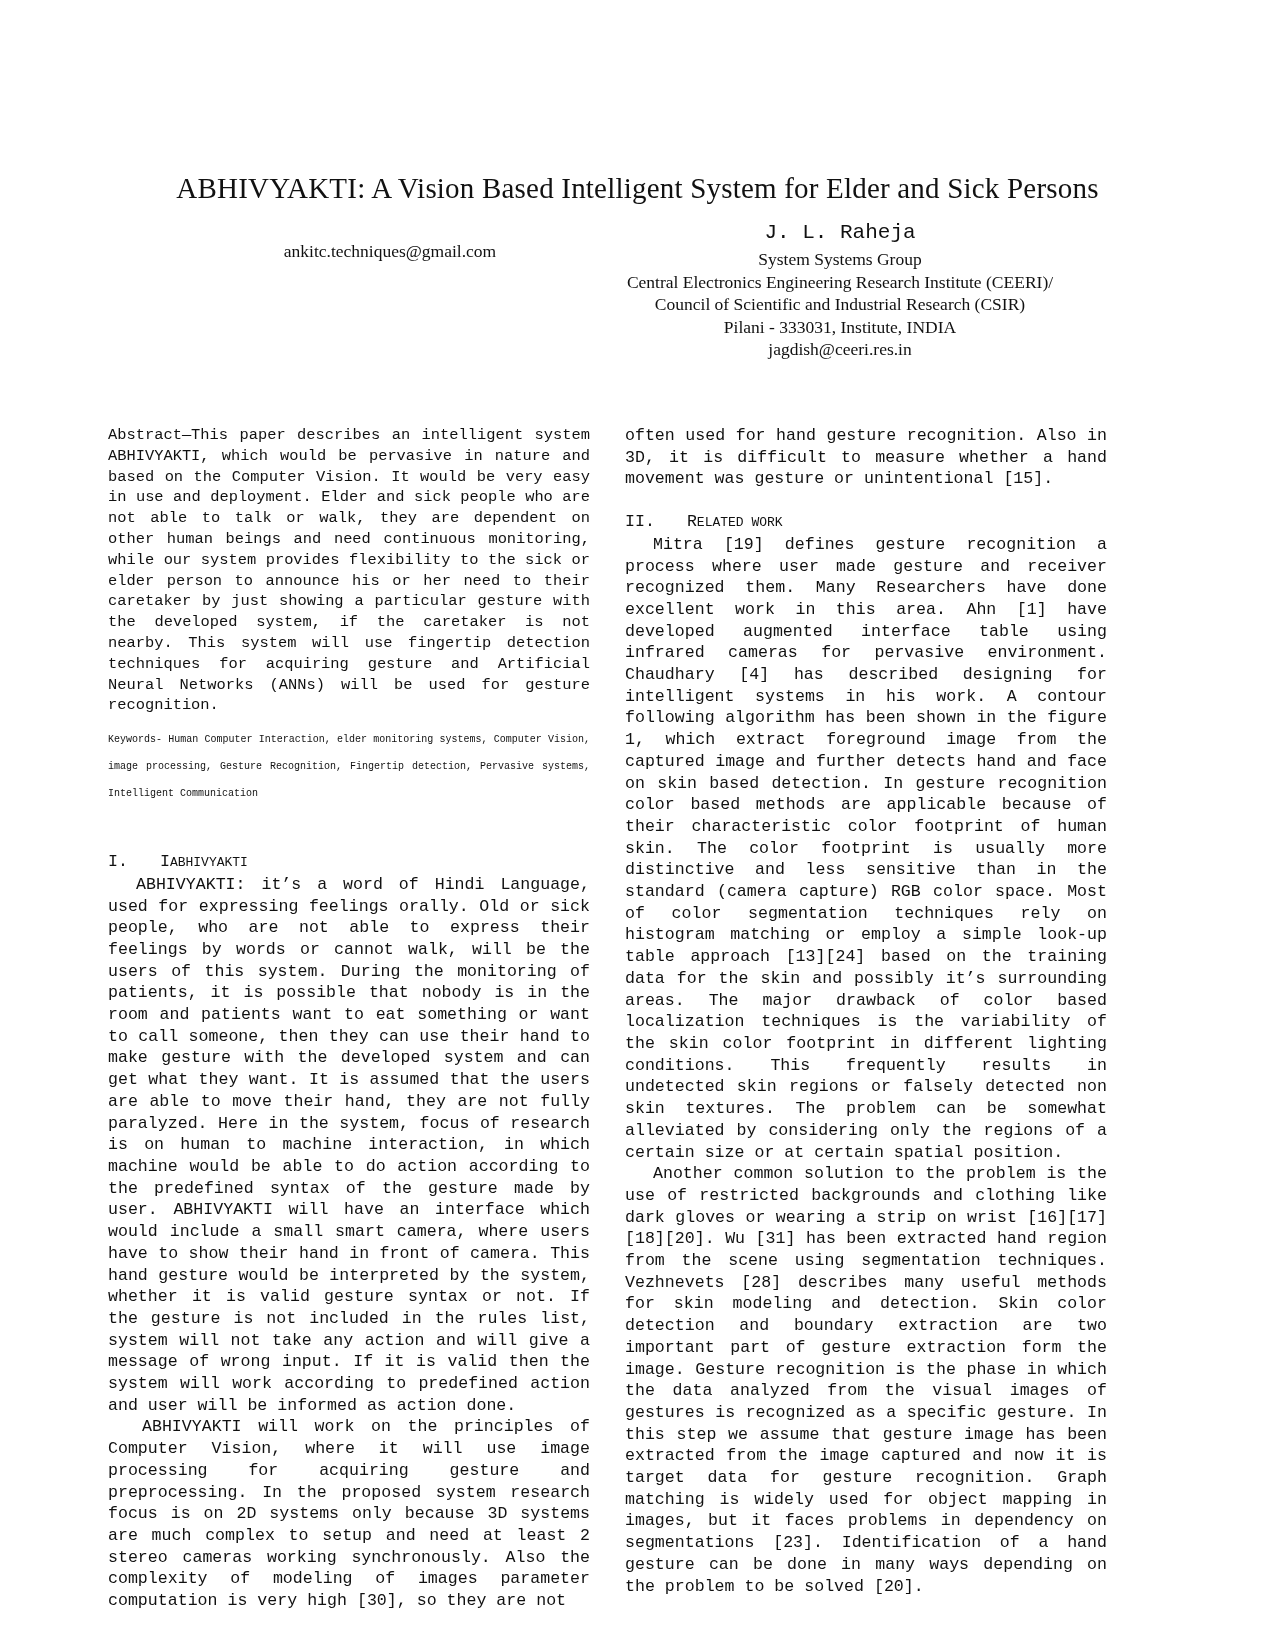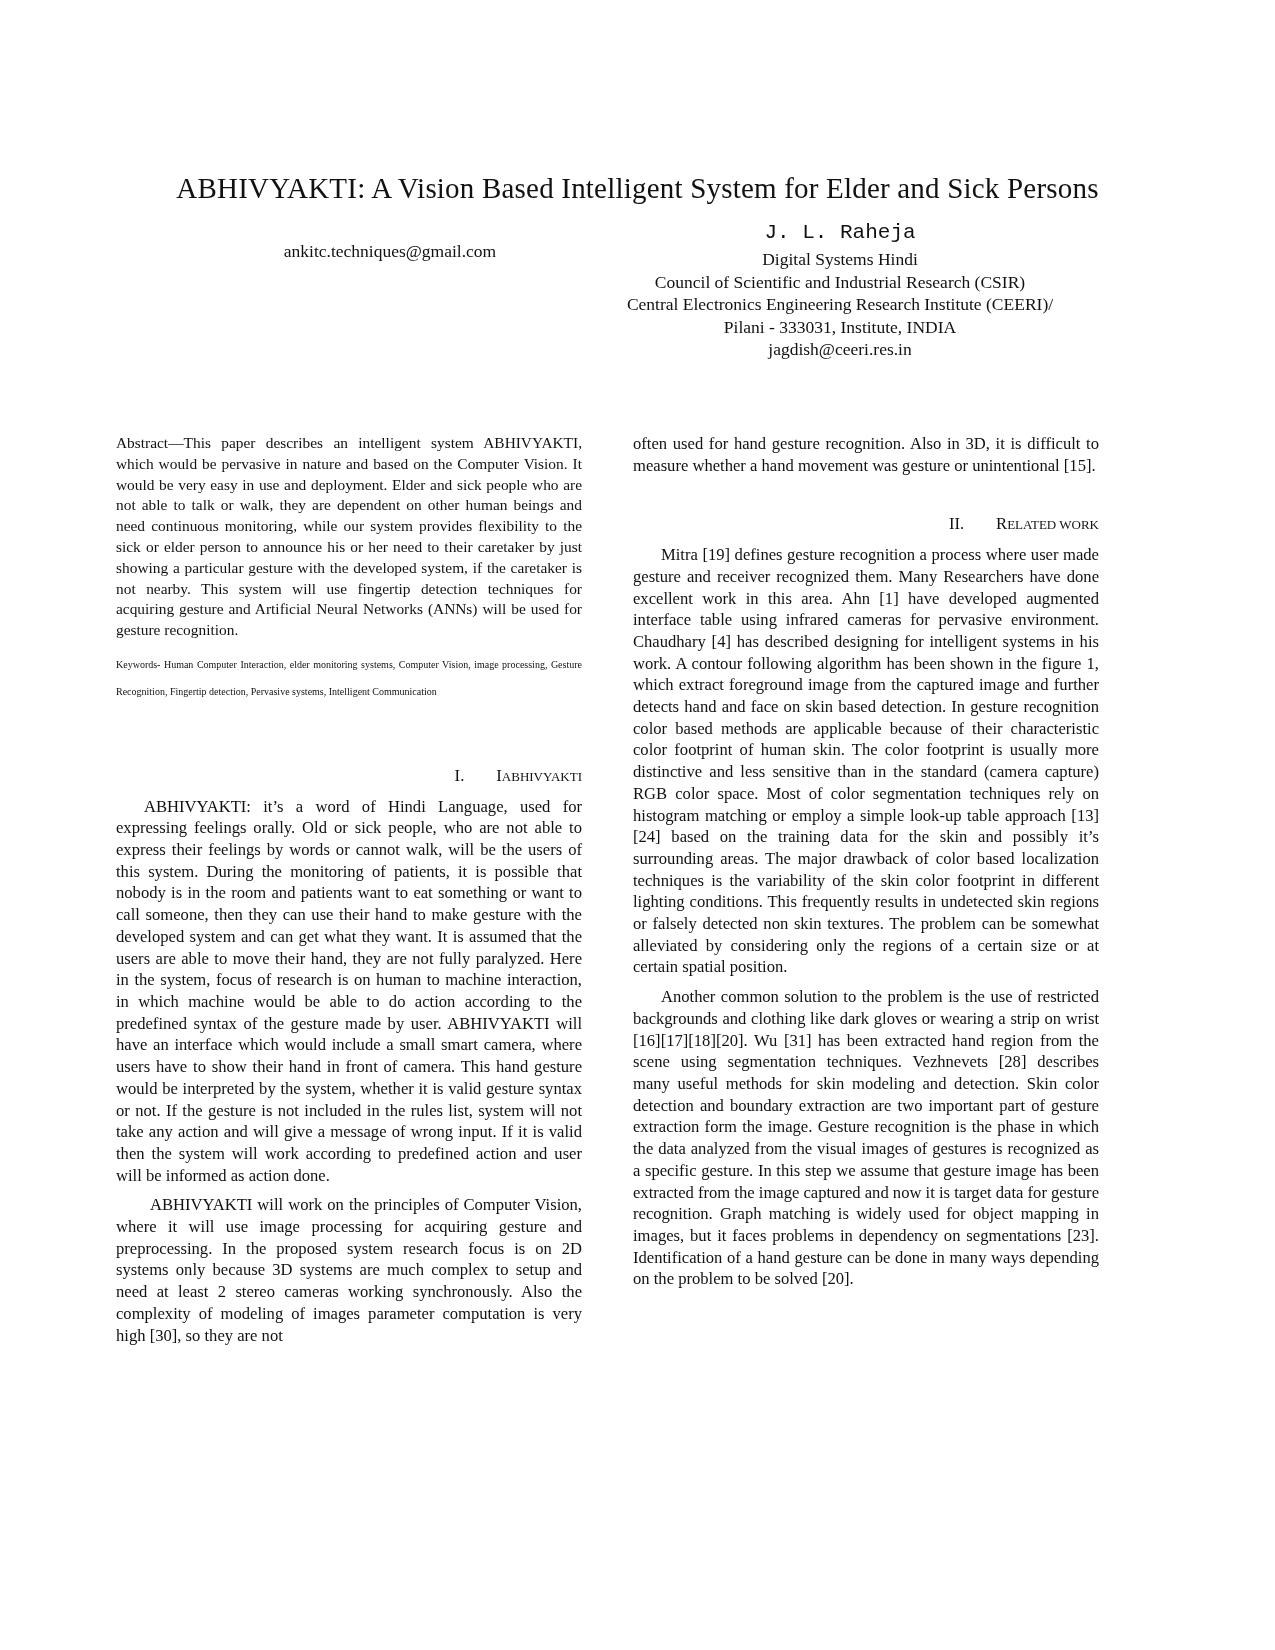"Digital Systems Hindi" div.aff { text: Digital Systems Hindi -> System Systems Group }
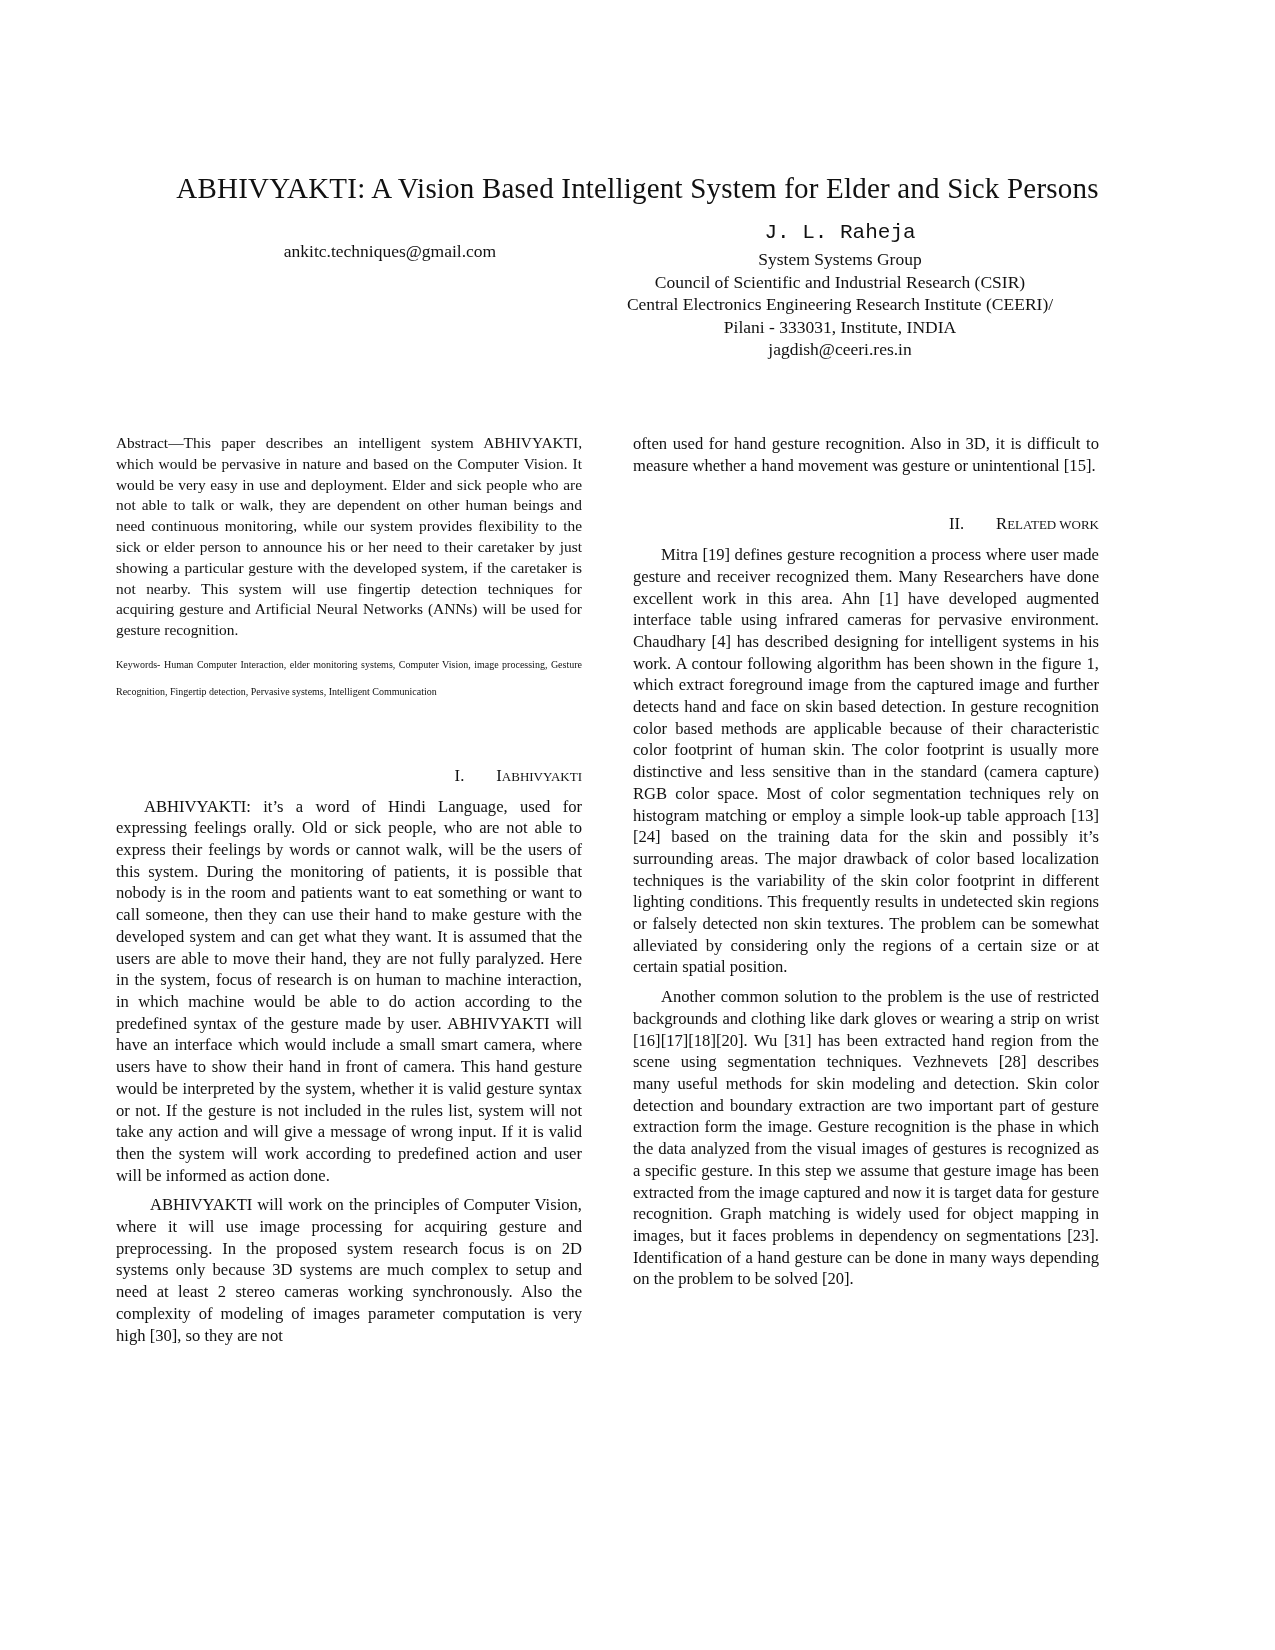"Council of Scientific and Industrial" div.aff { order: before "Central Electronics Engineering Research" -> after "Central Electronics Engineering Research" }
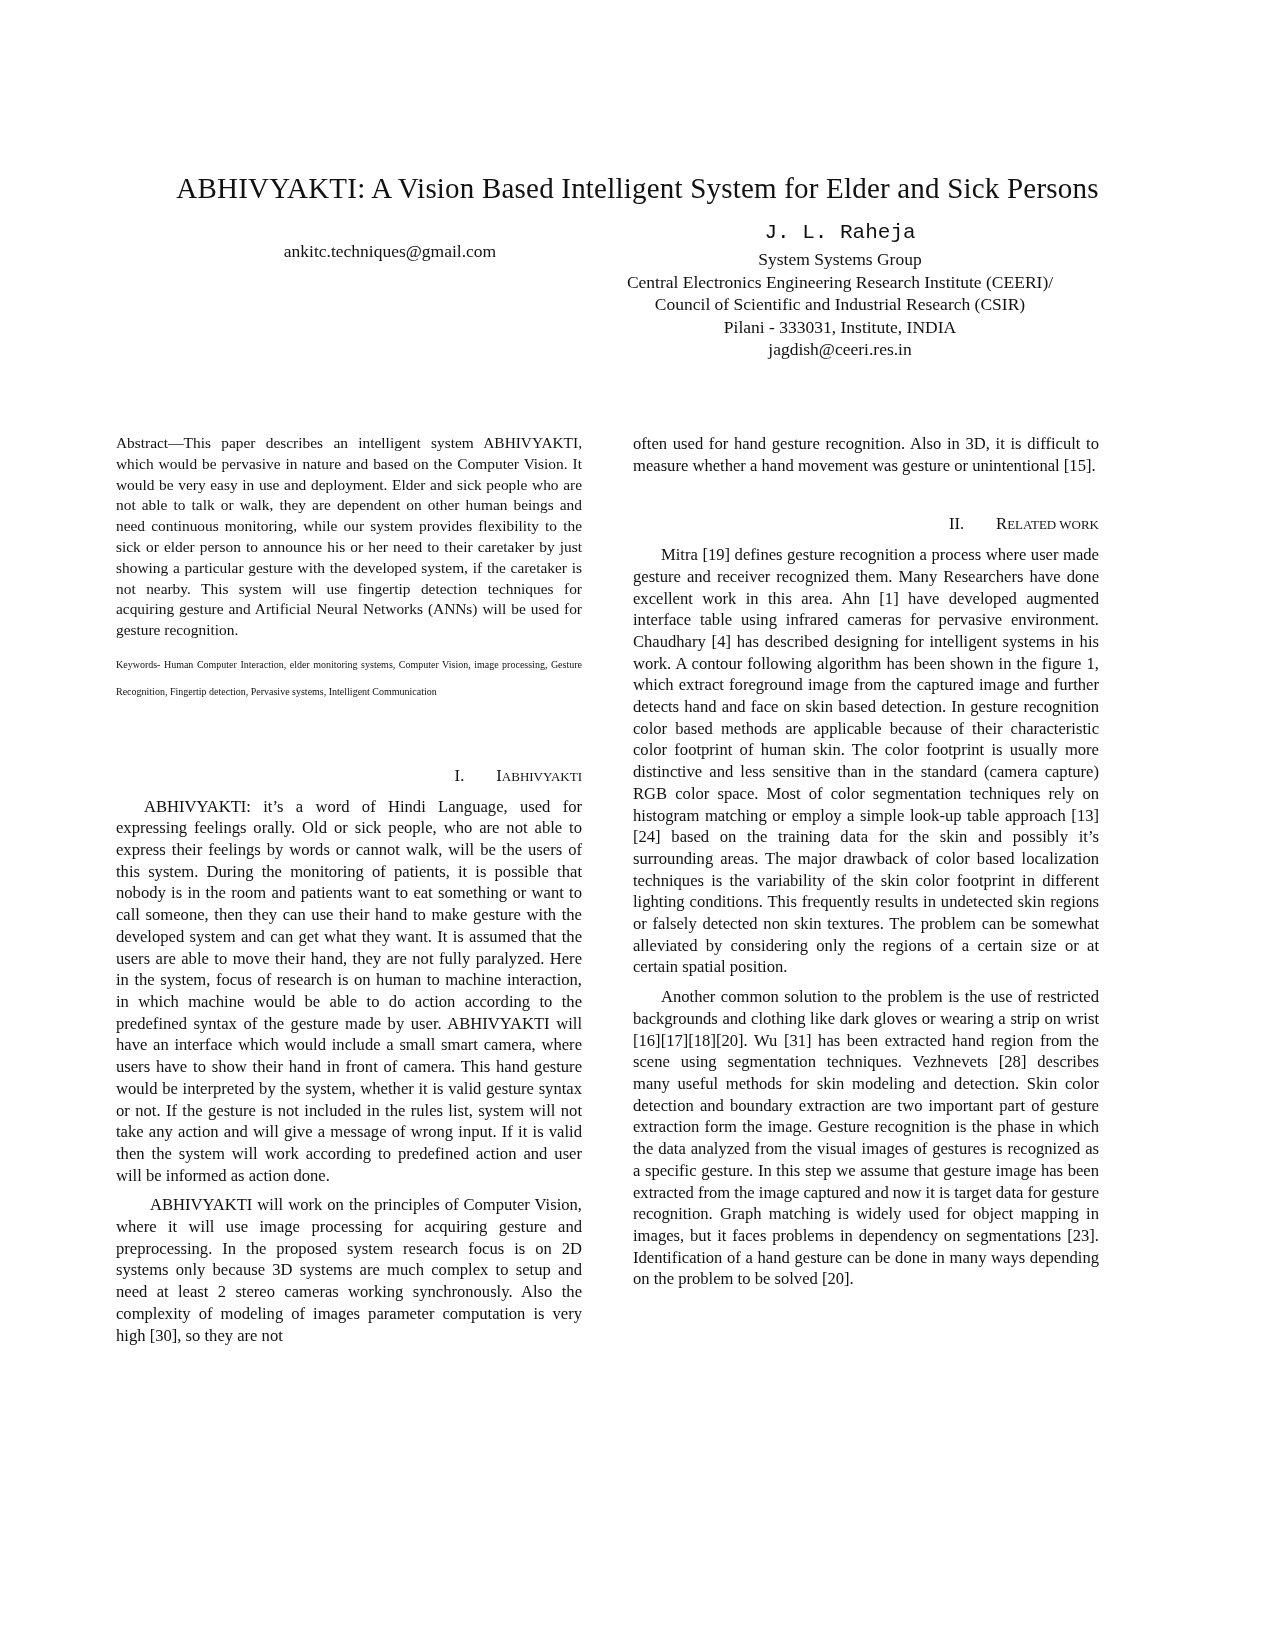"Abstract—This paper describes an" .col p { font-family: none -> Liberation Mono, monospace; margin: 8px -> 0 }
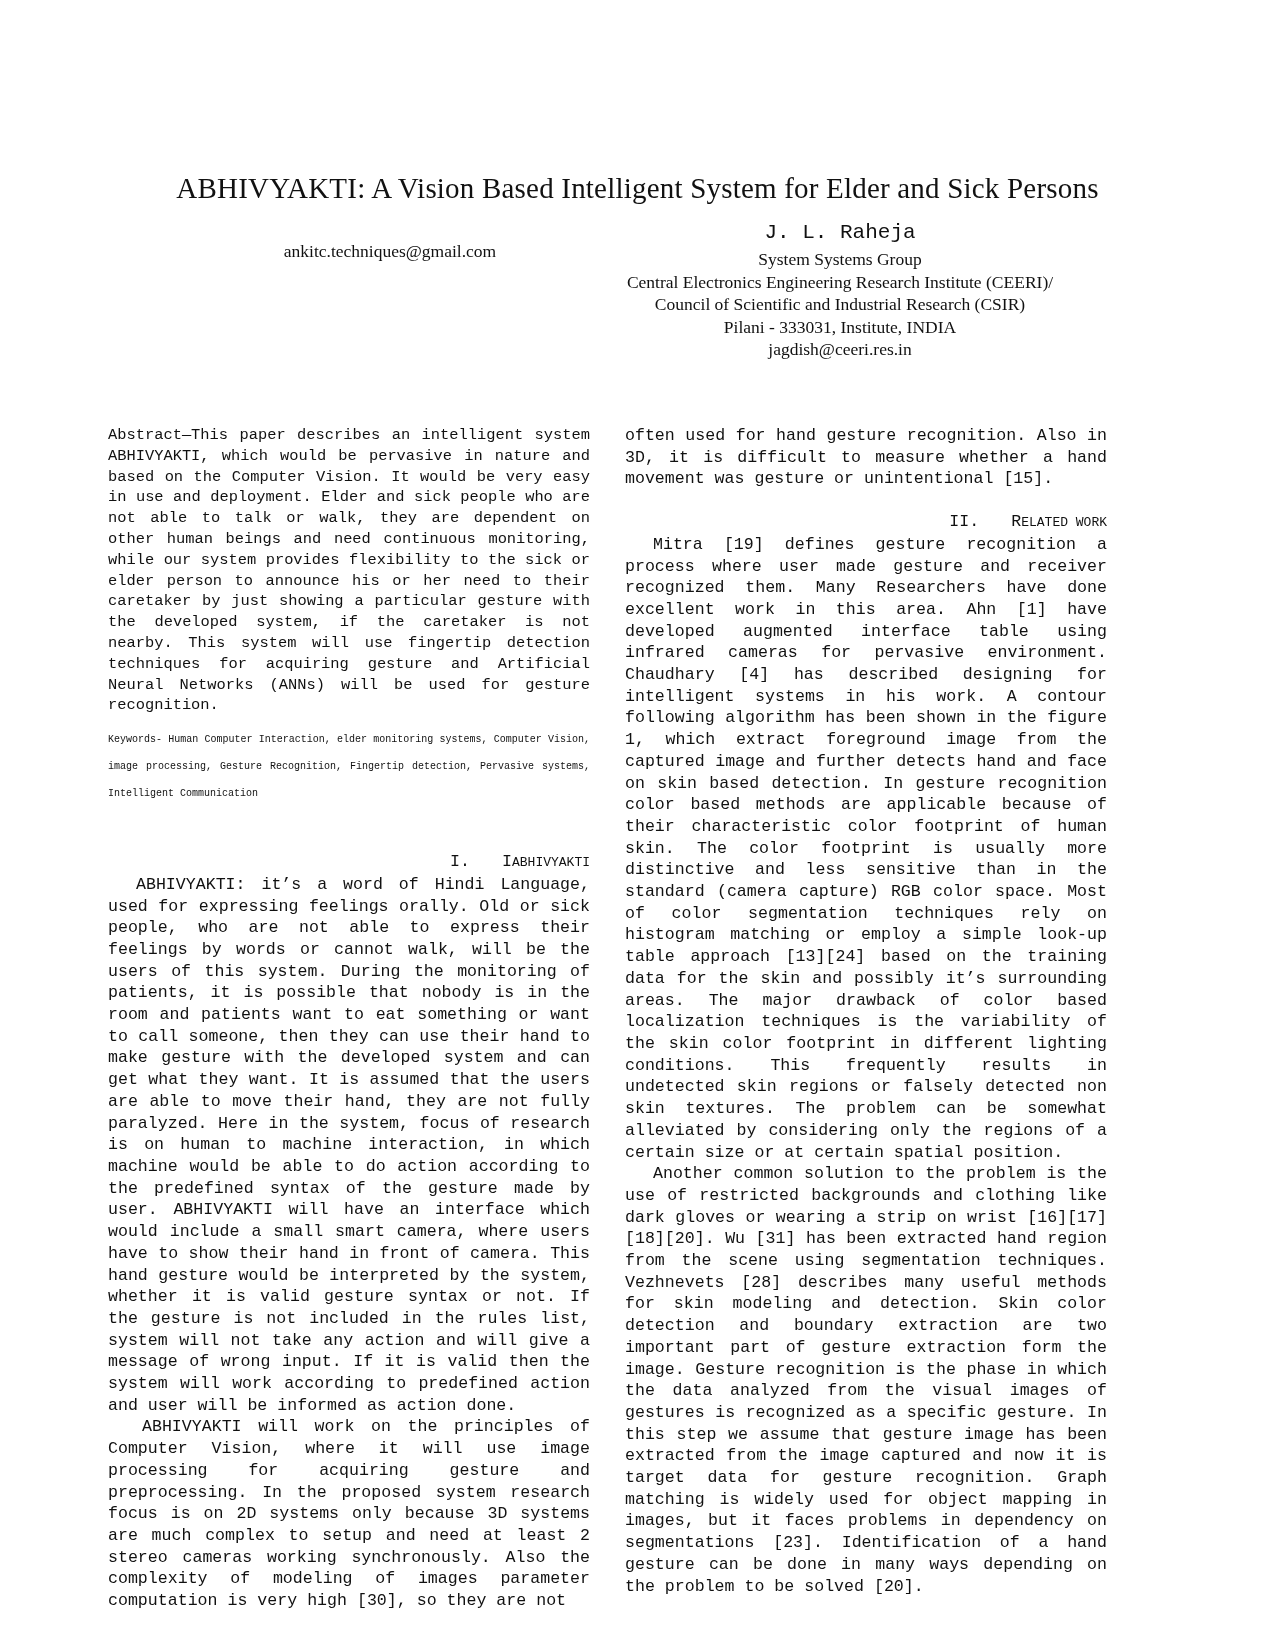"II. RELATED WORK" .sec-head { text-align: right -> left }
